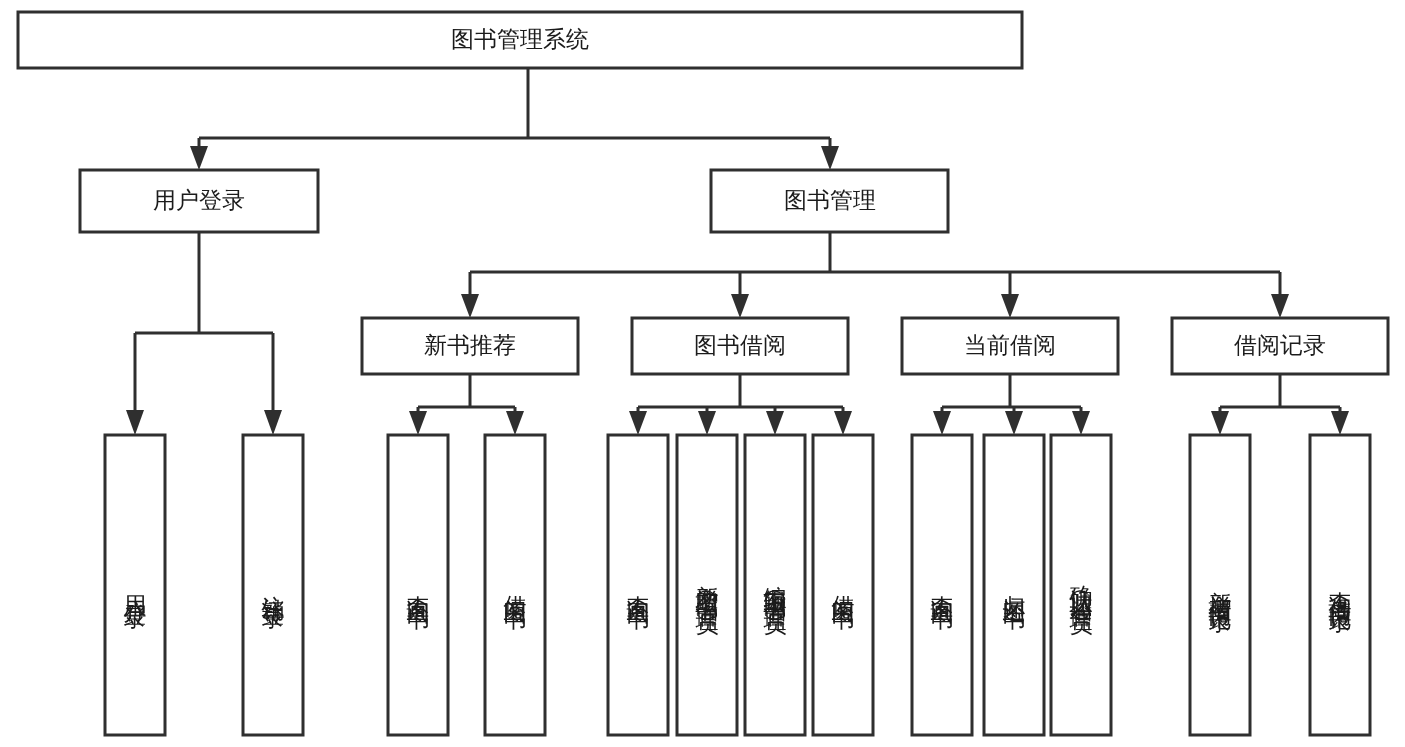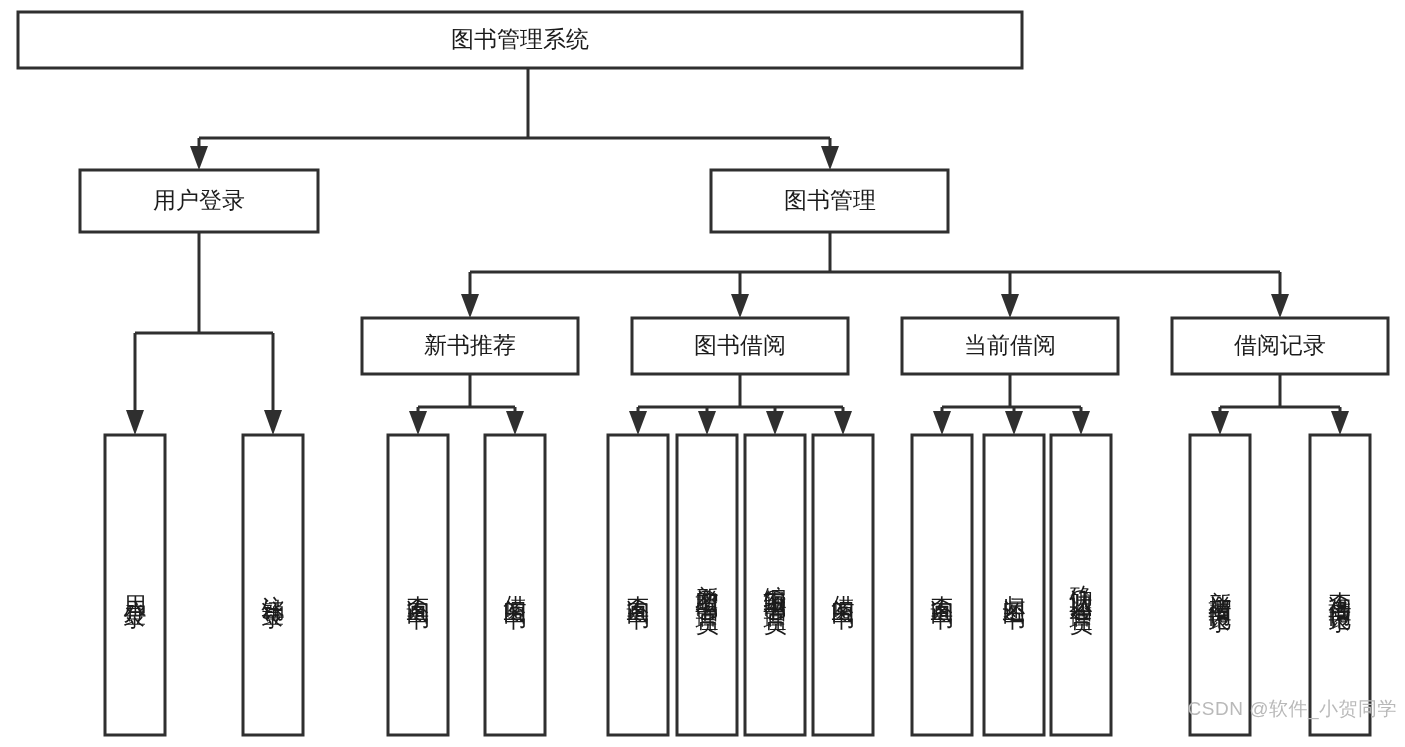"CSDN @软件_小贺同学" div.watermark { html: <div>CSDN @软件_小贺同学</div> -> none }
